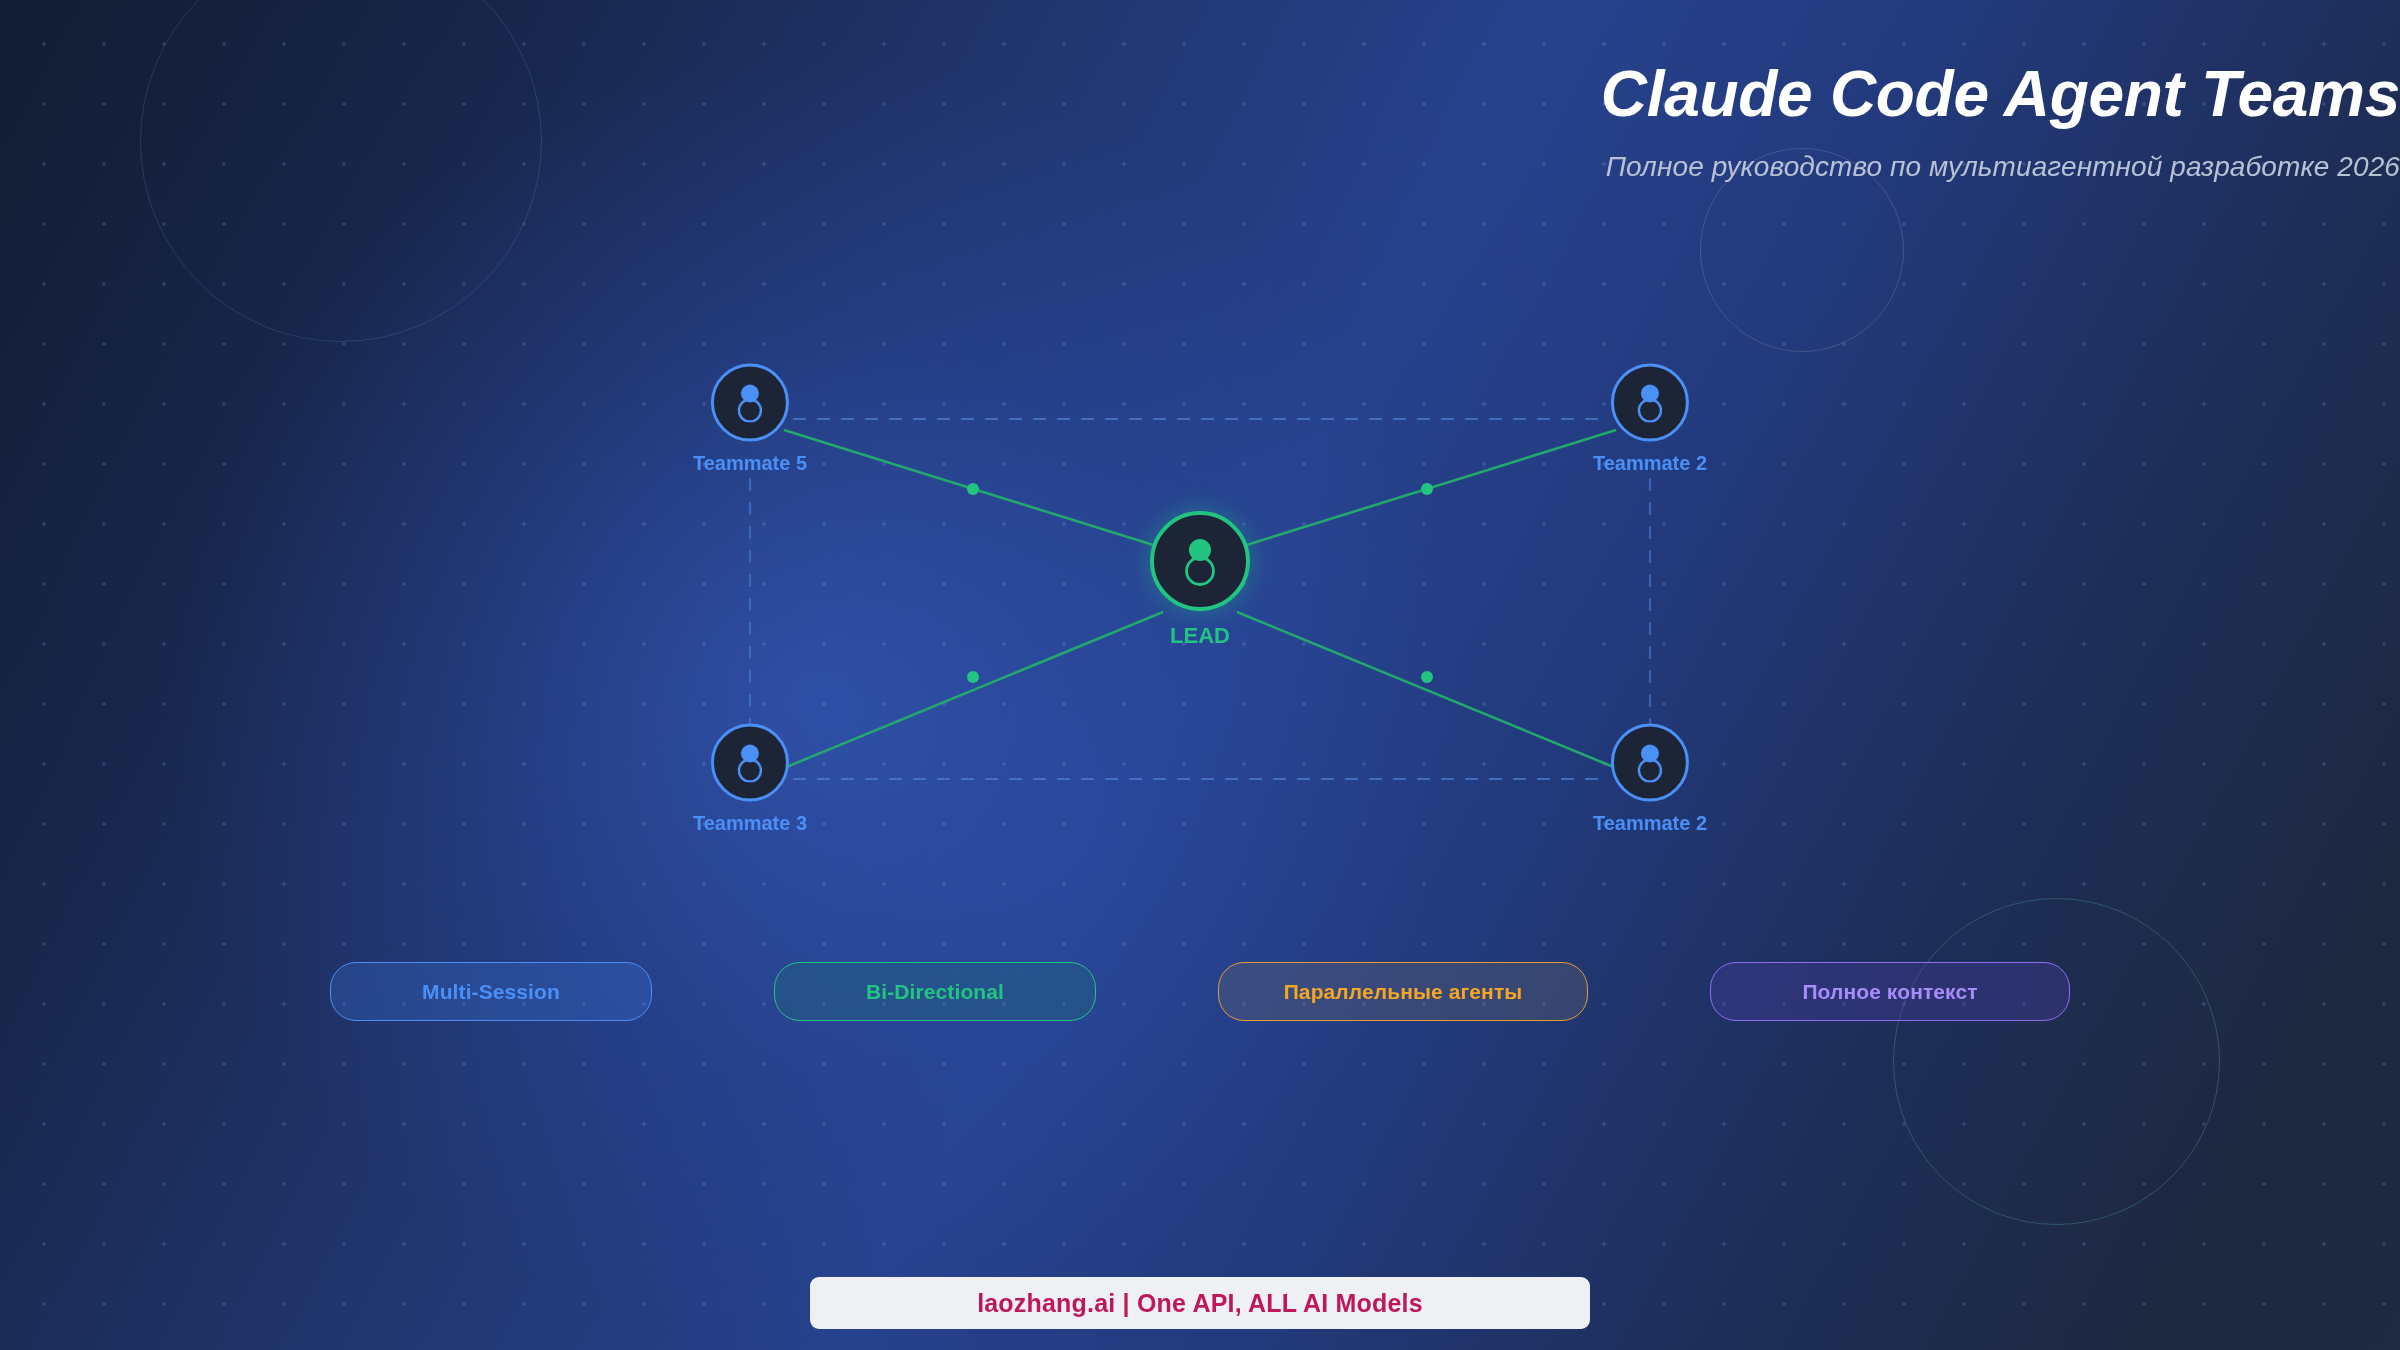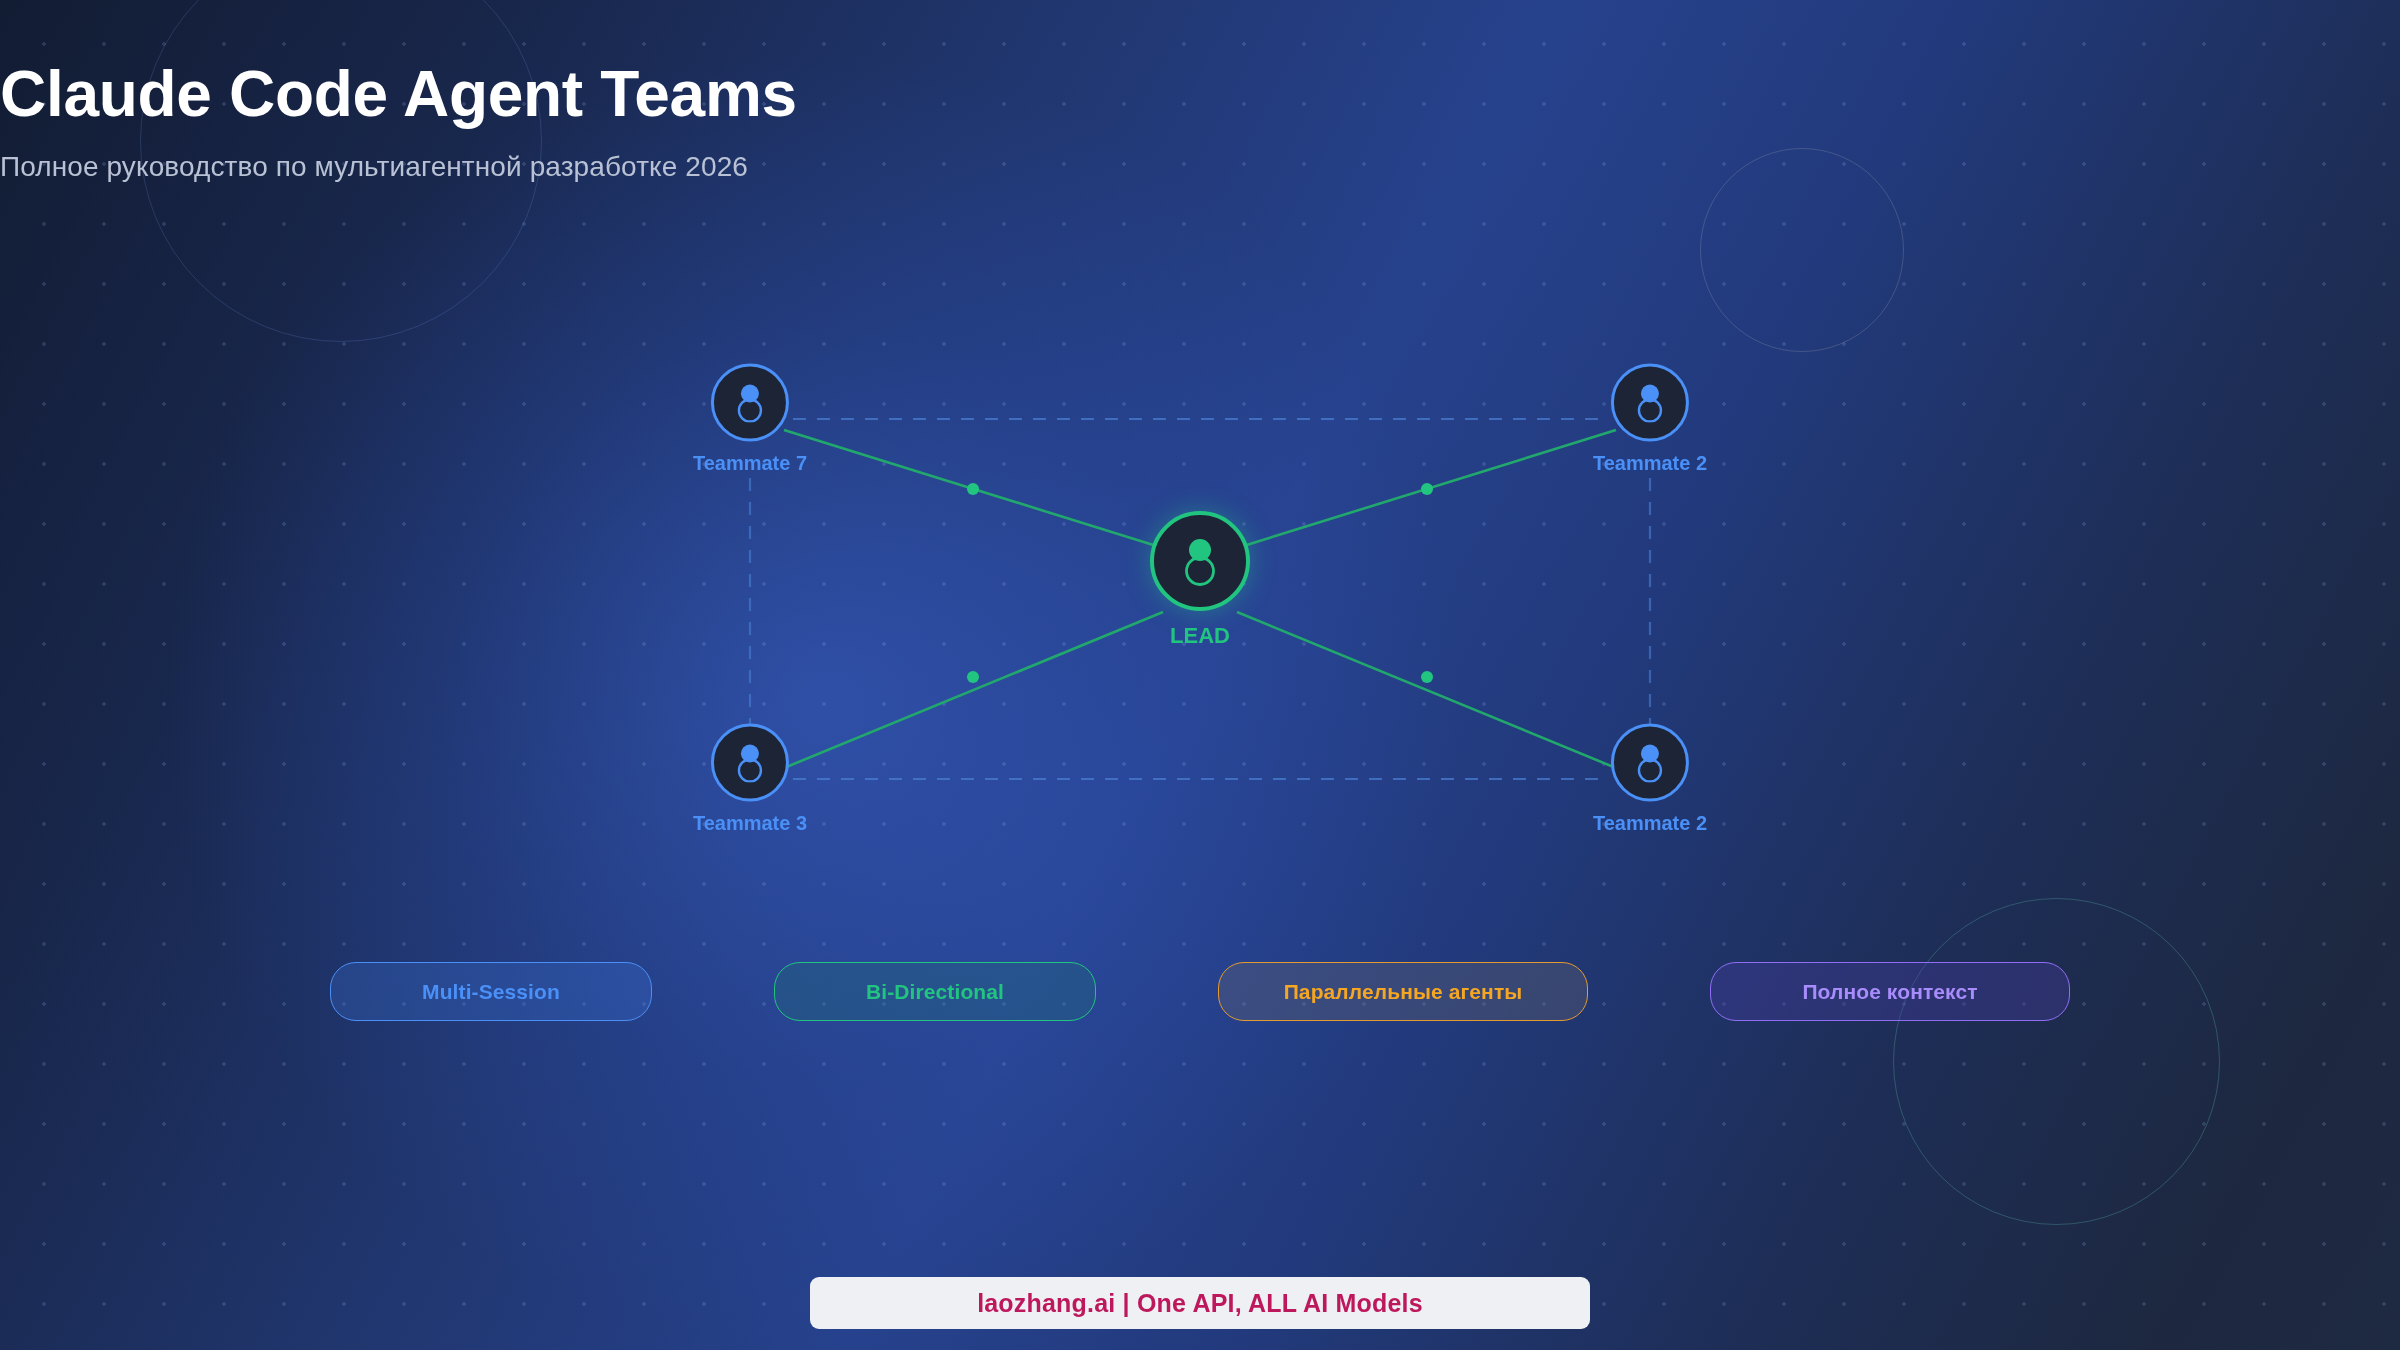"Claude Code Agent Teams" .header { font-style: none -> italic; text-align: left -> right }
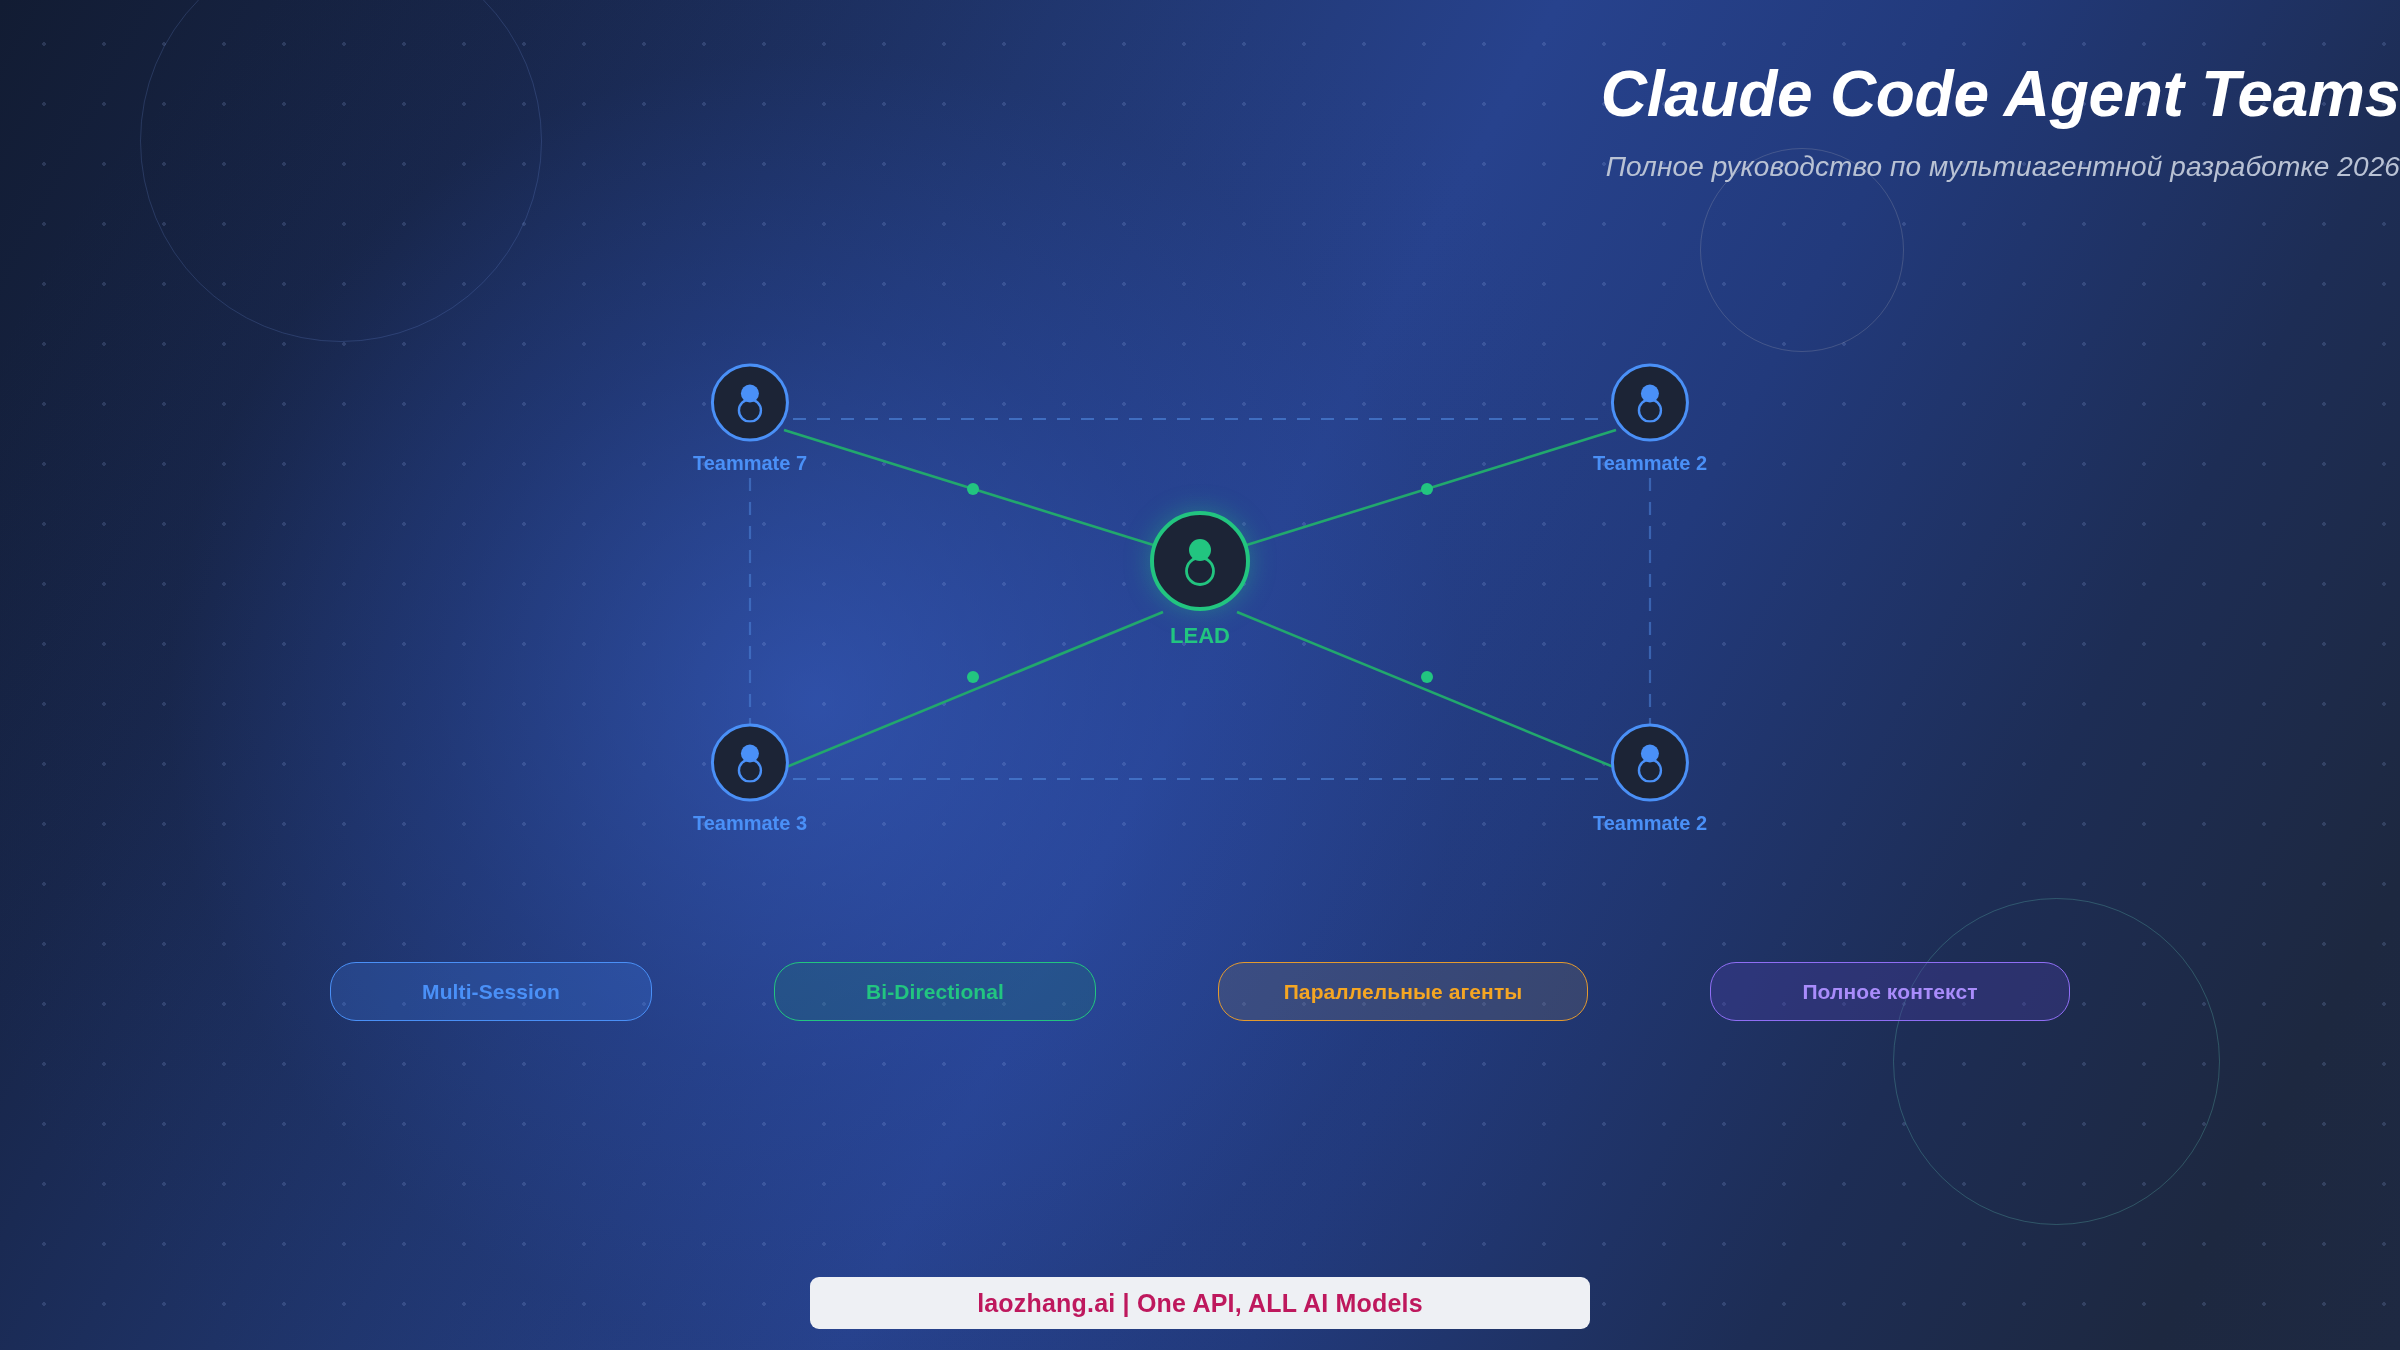"Teammate 7" div.node-label { text: 7 -> 5 }
